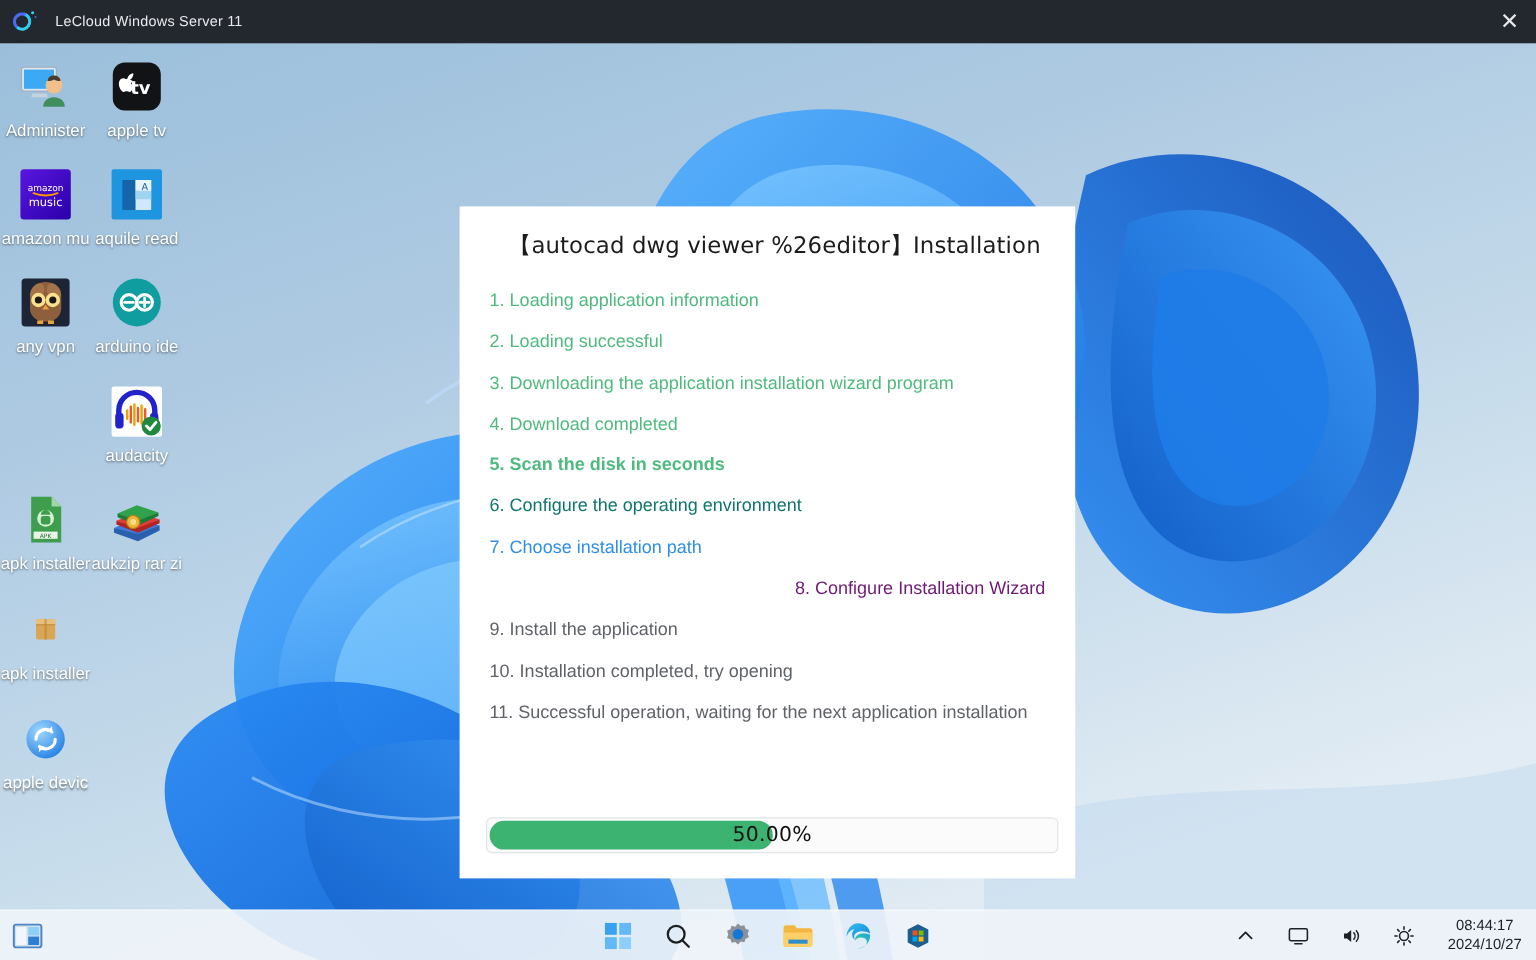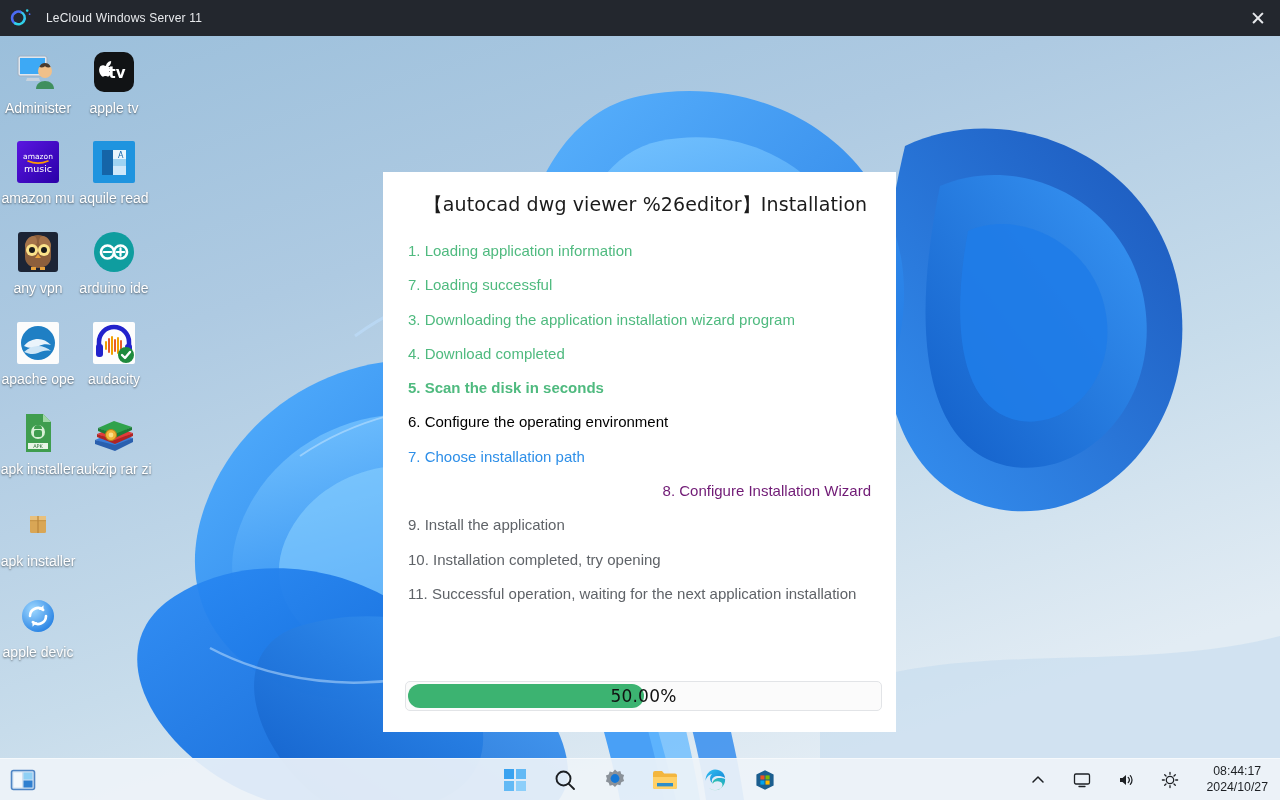"7. Loading successful" li.step-item { text: 7 -> 2 }
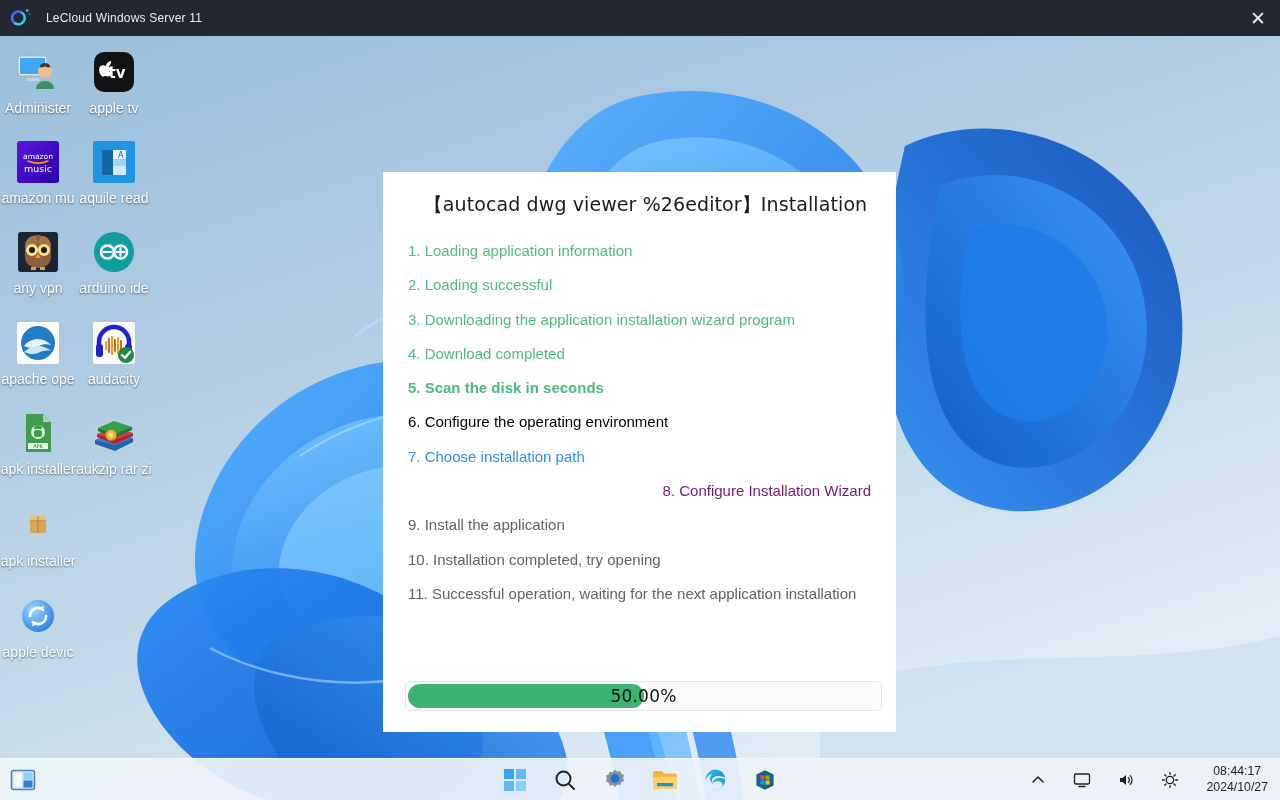"apache ope" div.desktop-icon { html: <div> <span> <svg> <rect></rect> <circle></circle> <path></path> <path></path> </svg> </span> <span>apache ope</span> </div> -> none }
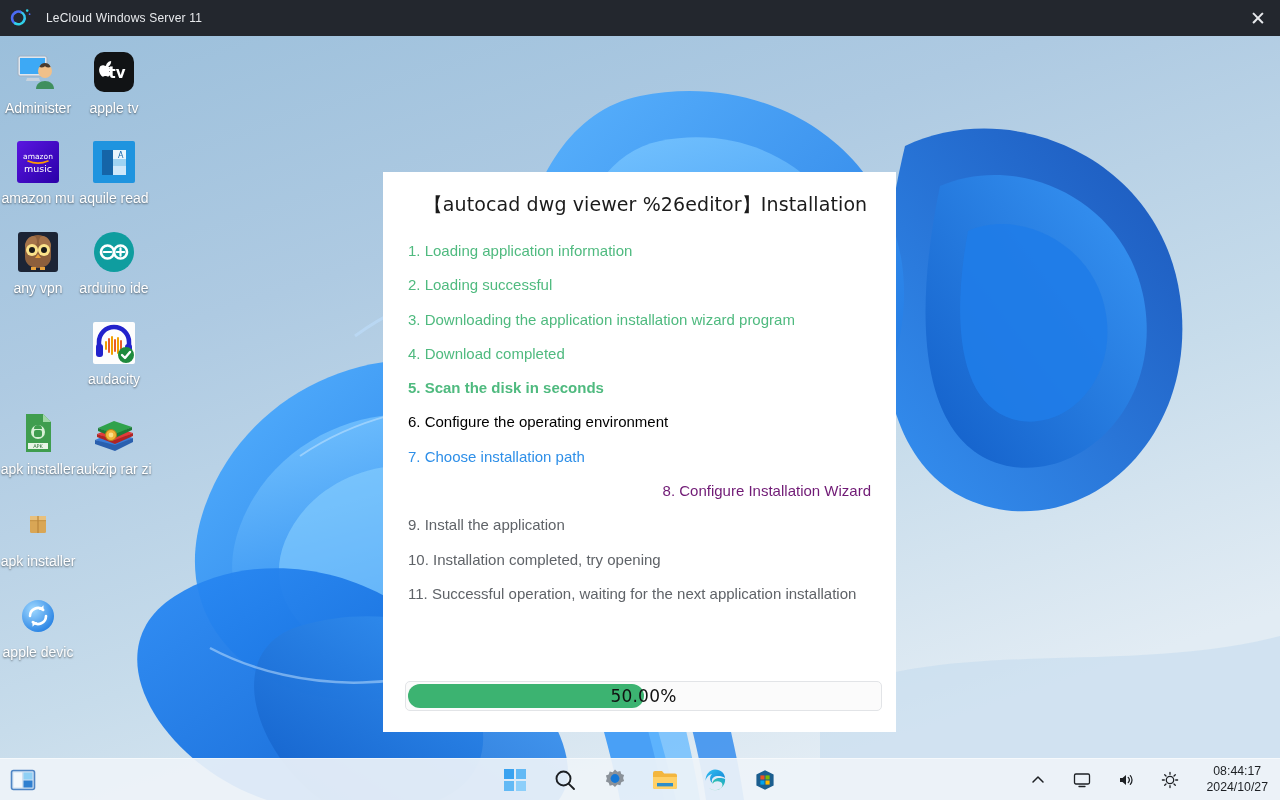"6. Configure the operating environment" li.step-item { color: #000000 -> #0f766e }
